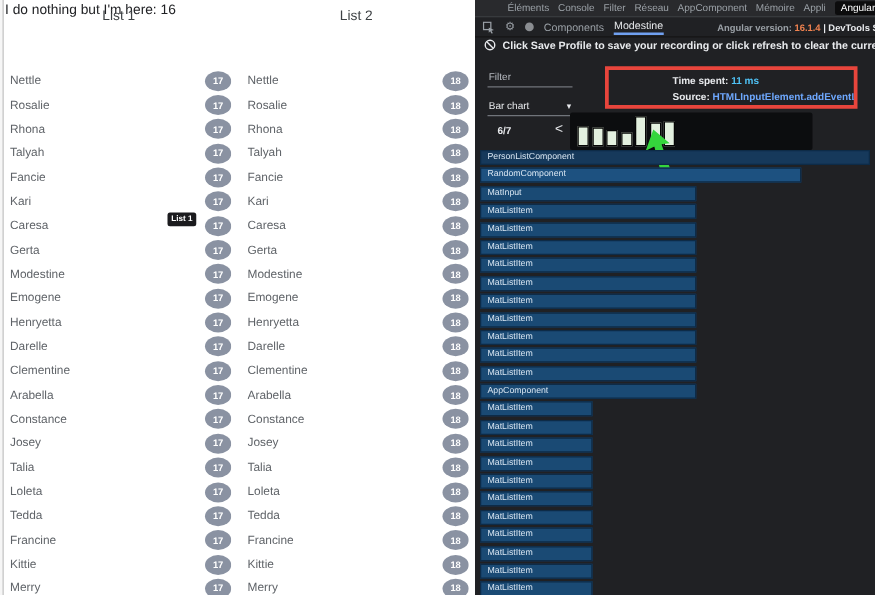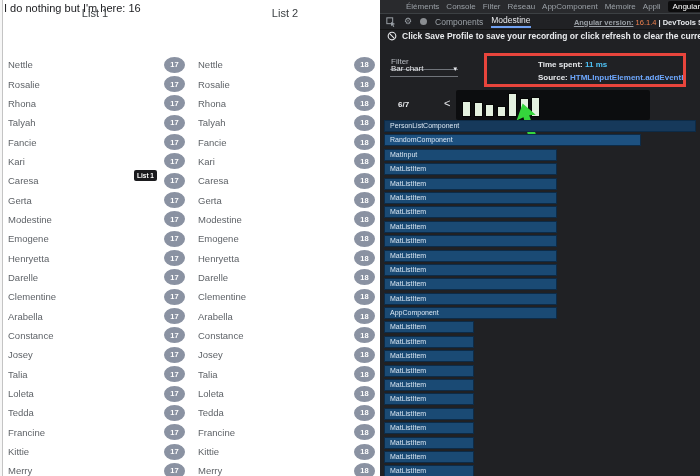"Angular version:" .version .vlabel { text-decoration: underline -> none }
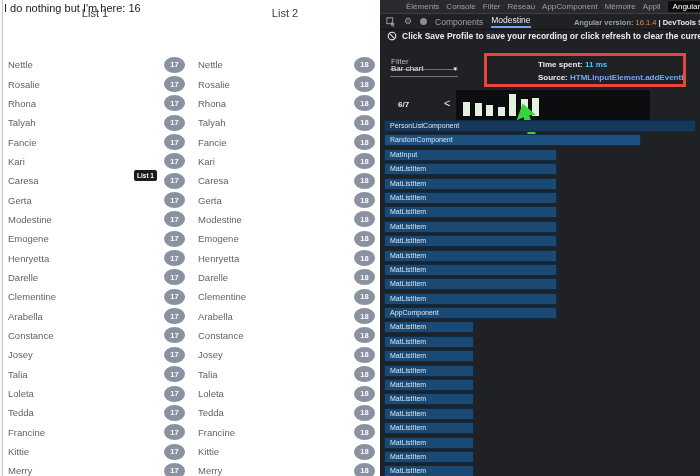"16.1.4" .version .vnum { font-weight: normal -> bold }
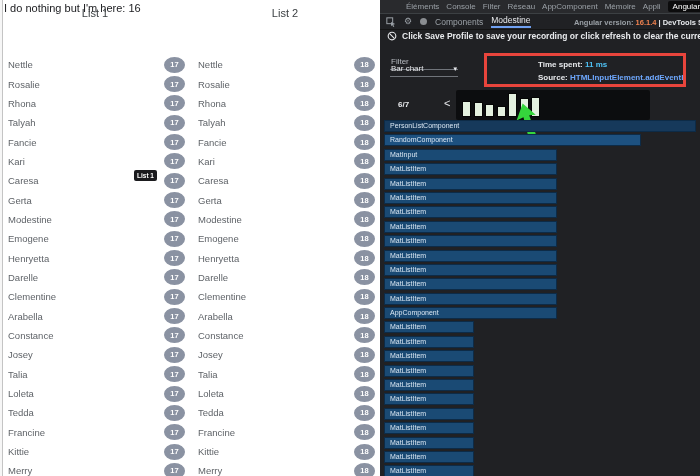"Bar chart" .chart-select { top: 62px -> 78px }
